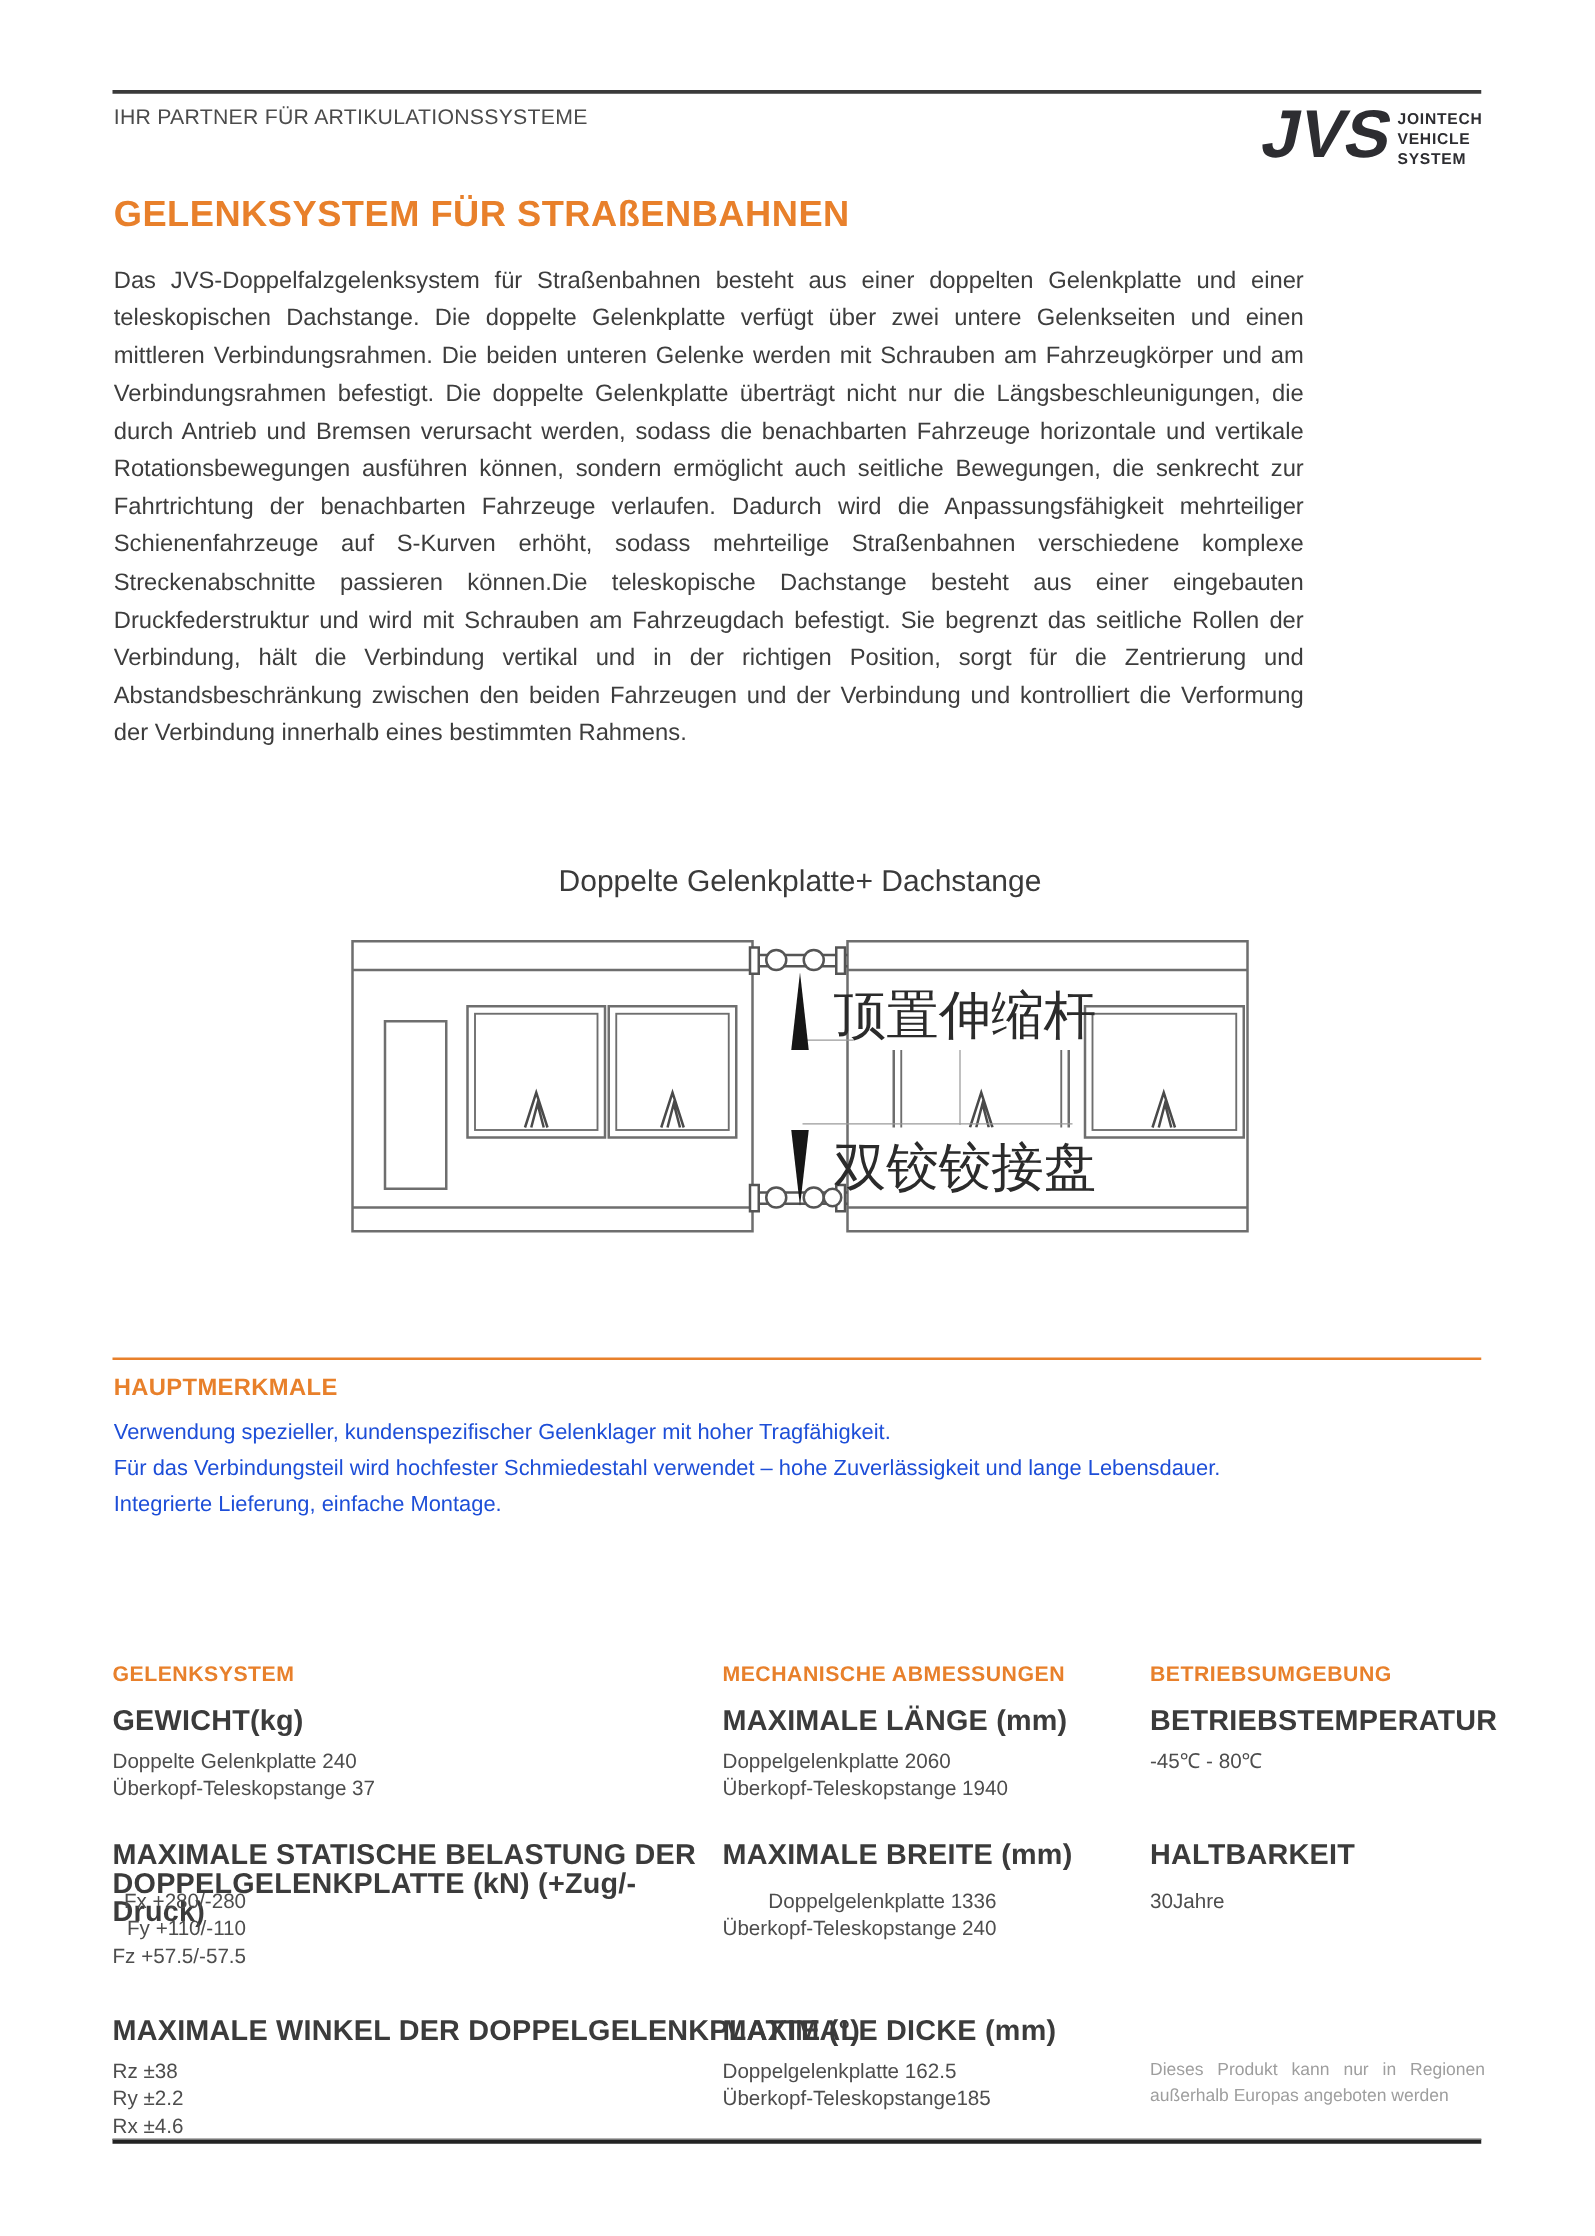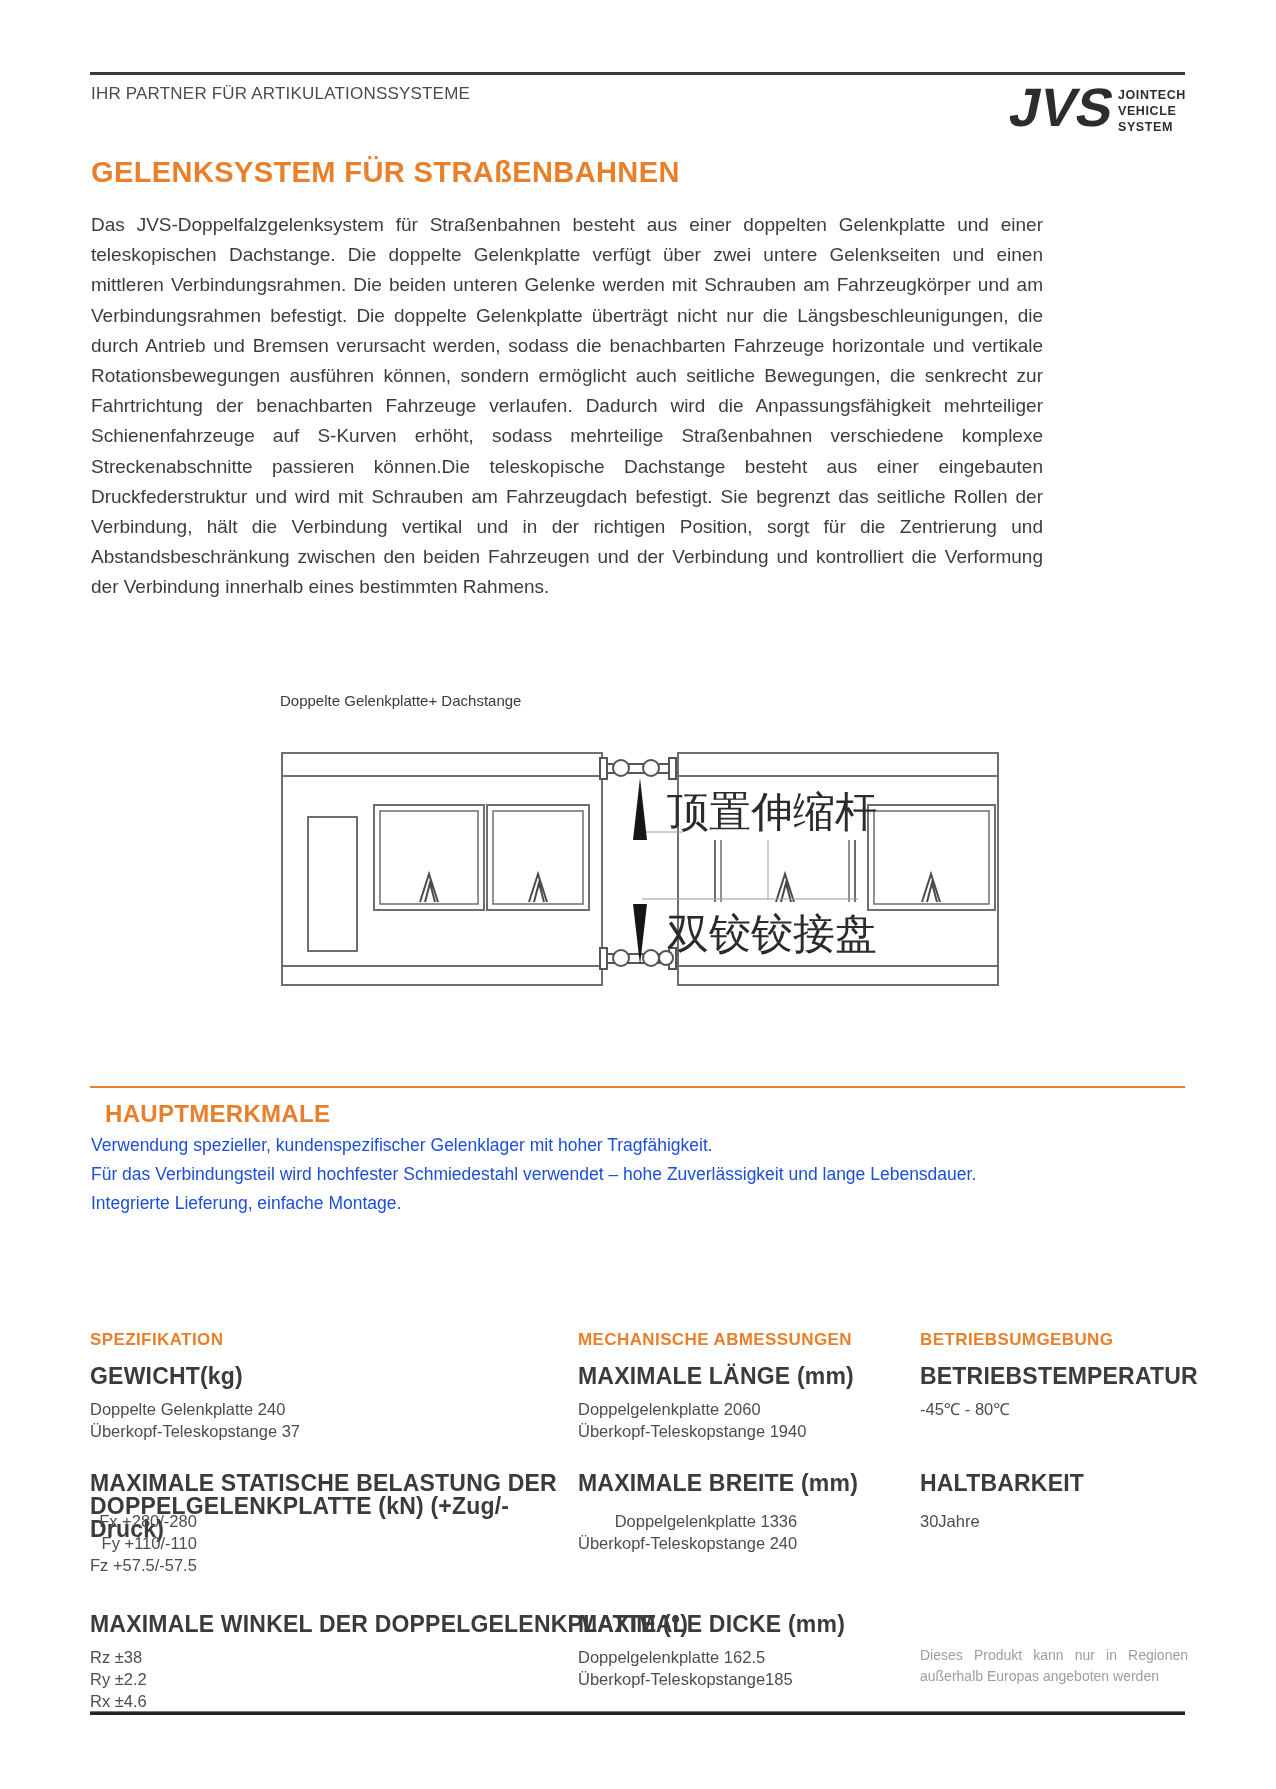"Doppelte Gelenkplatte+ Dachstange" .fig-caption { font-size: 15px -> 24px; text-align: none -> center }
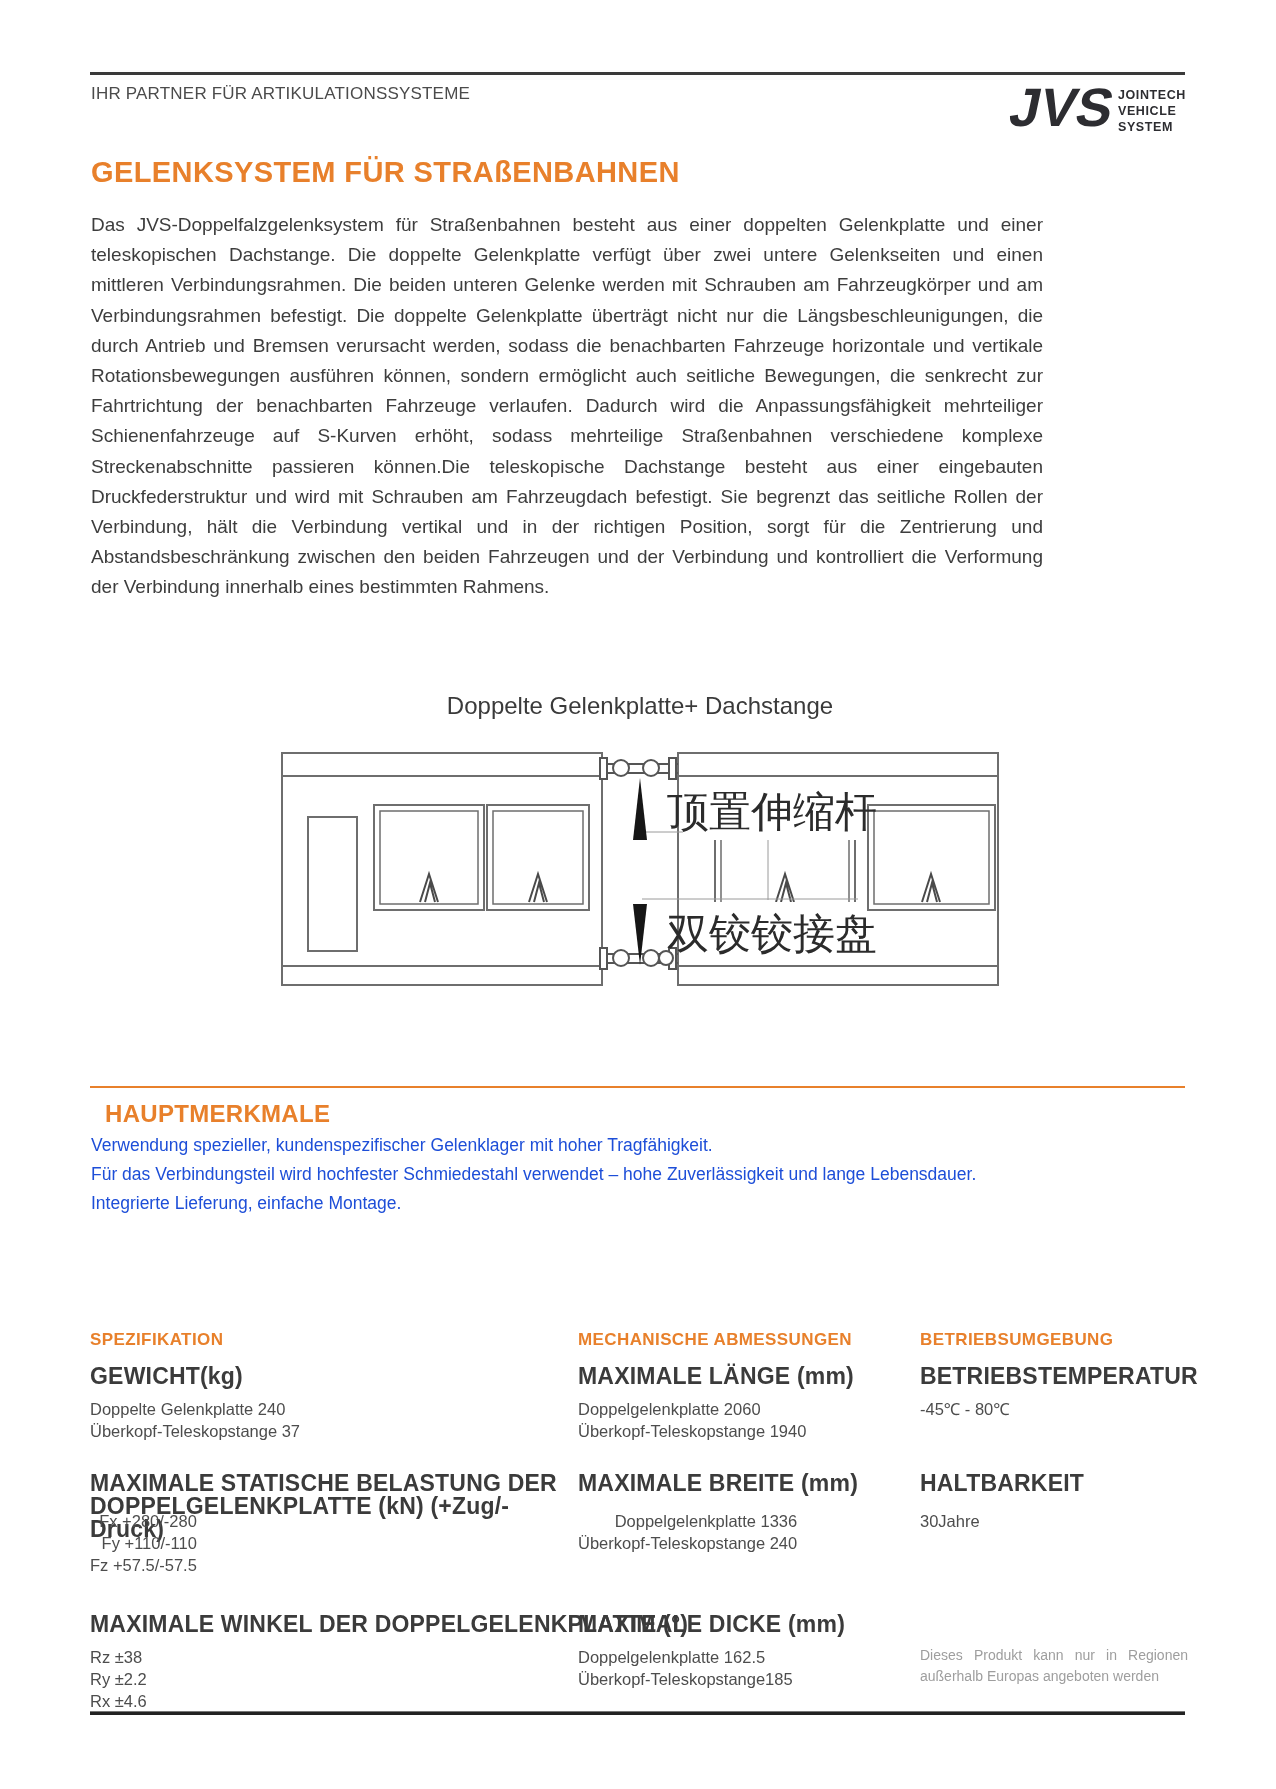"HAUPTMERKMALE" .features-head { font-size: 24px -> 19px; left: 105px -> 91px }
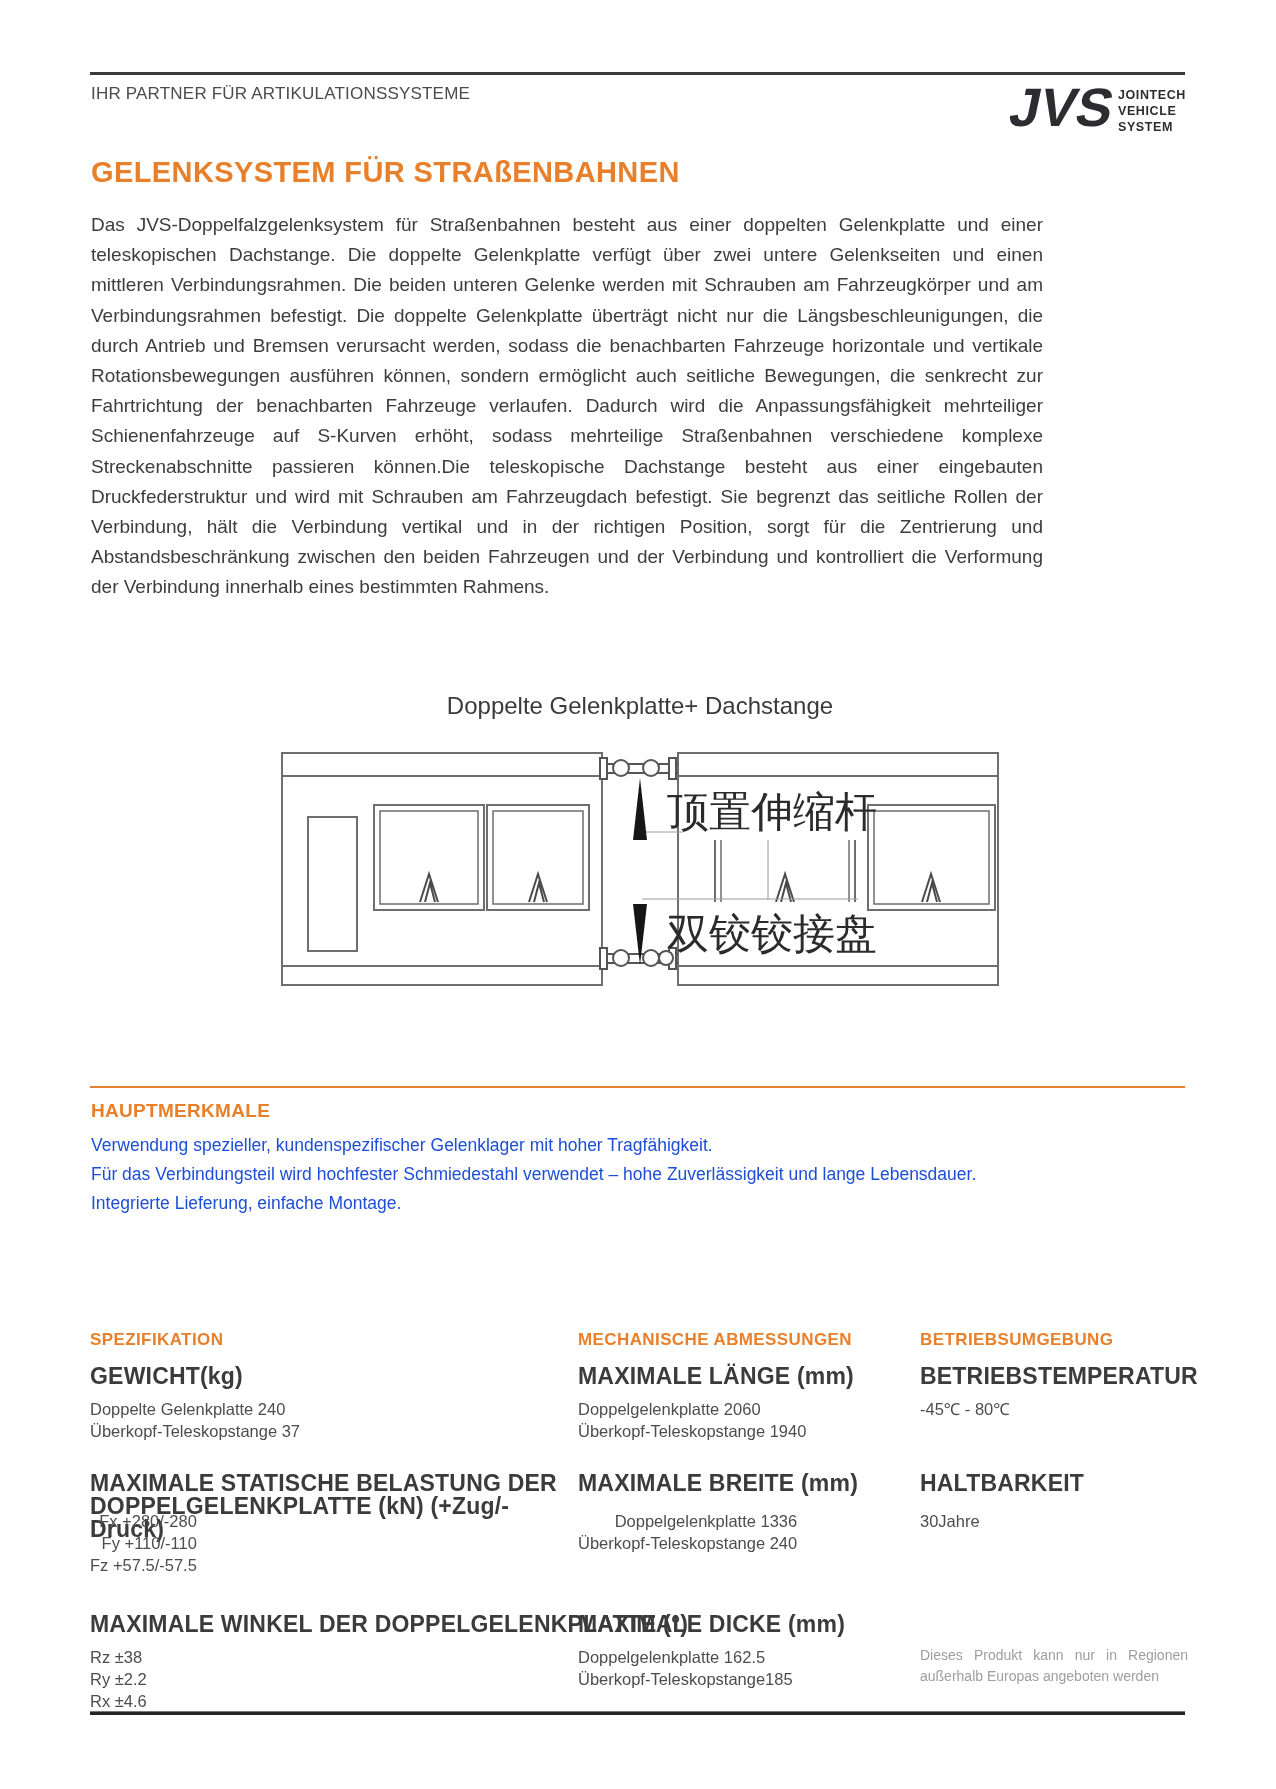"SPEZIFIKATION" div.spec-head { text: SPEZIFIKATION -> GELENKSYSTEM }
